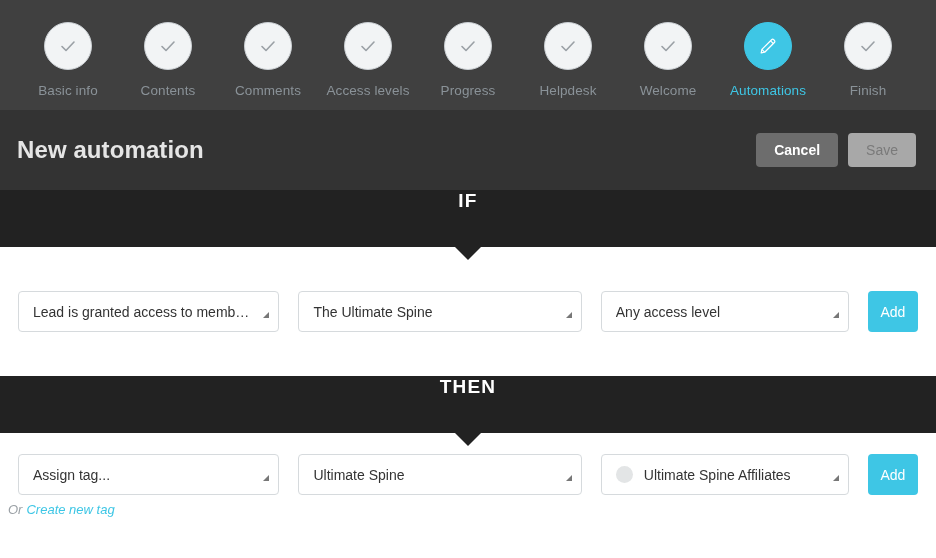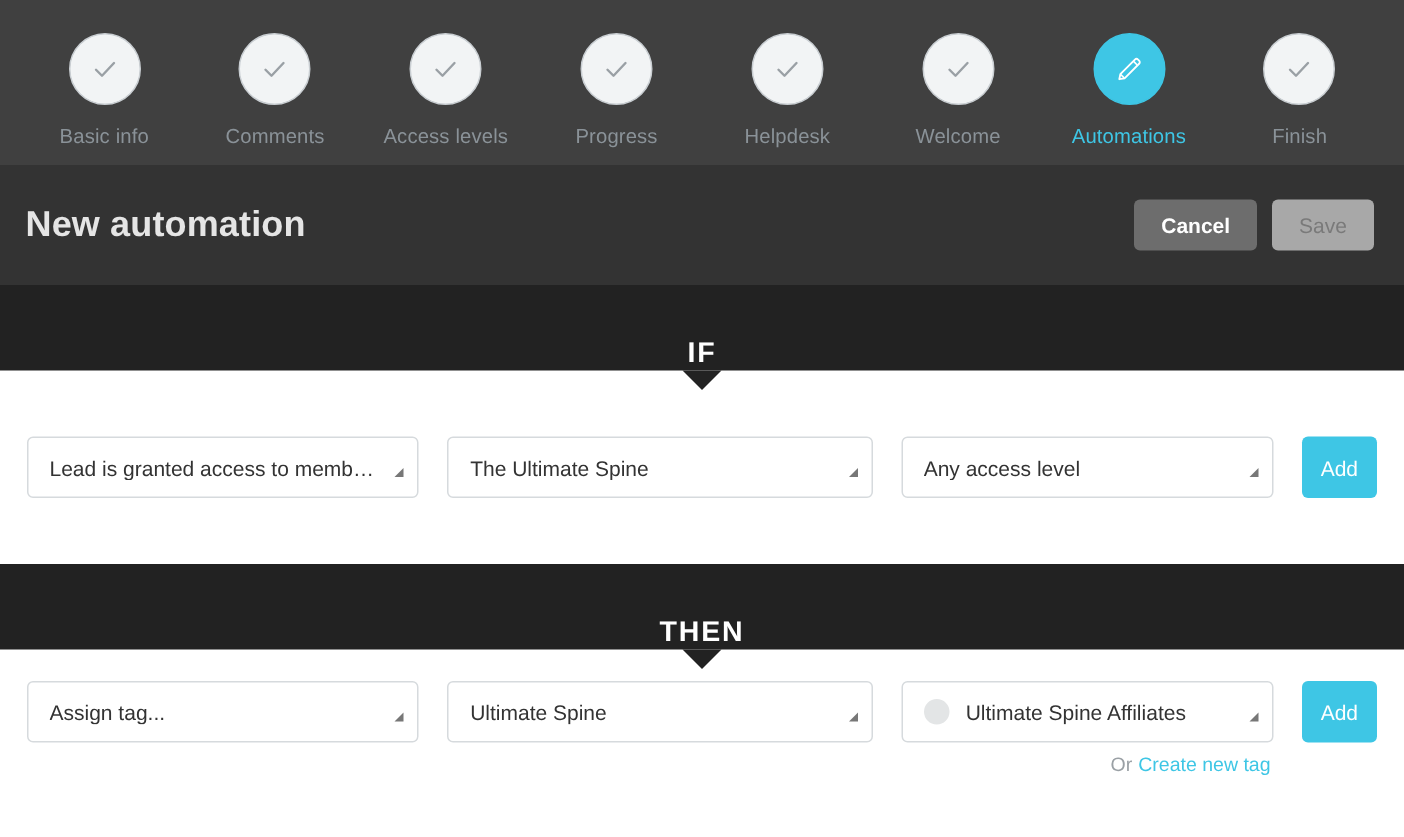"Contents" div.step { html: none -> <div> <div> <svg> <path></path> </svg> </div> <div>Contents</div> </div> }
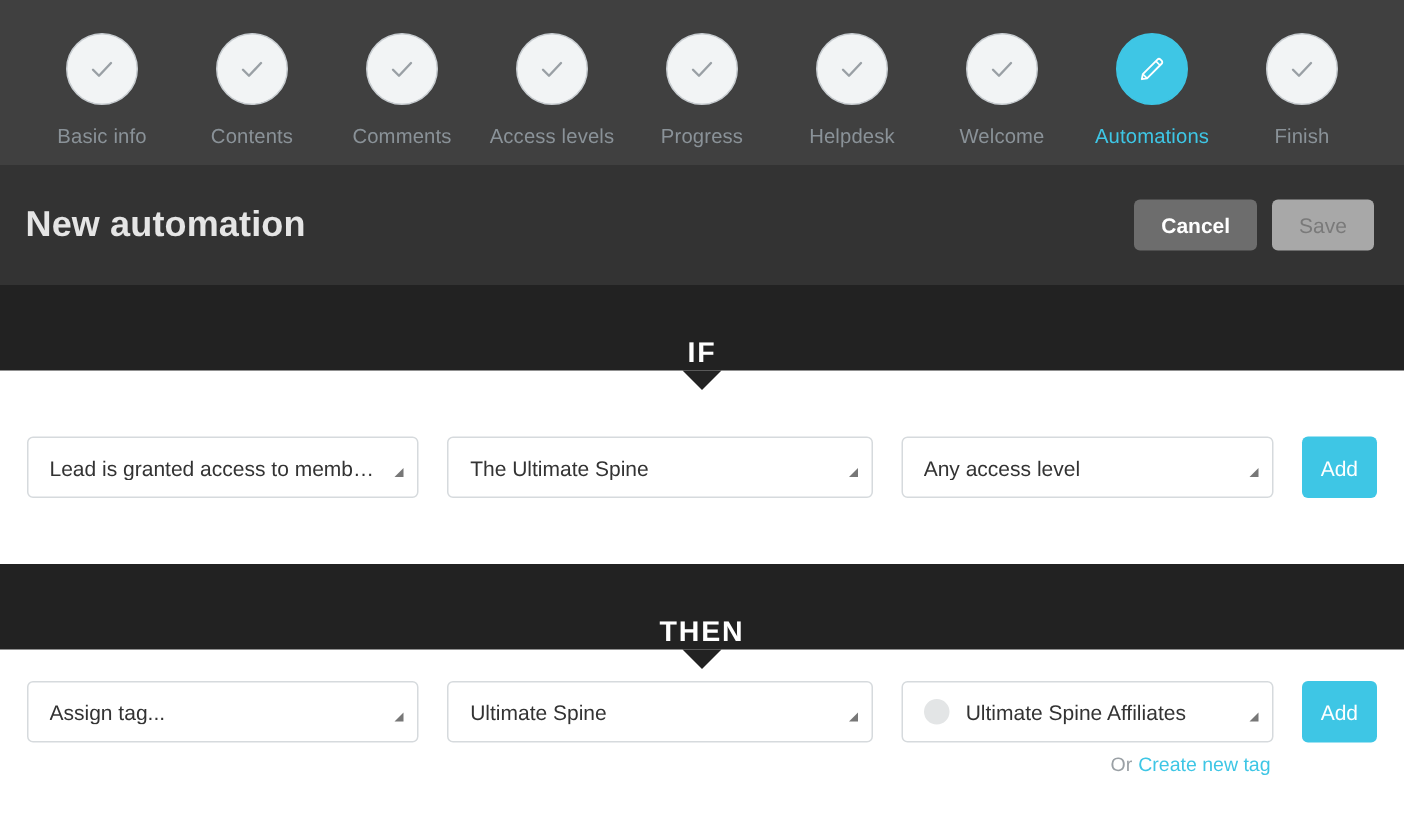"IF" .band { align-items: flex-end -> flex-start }
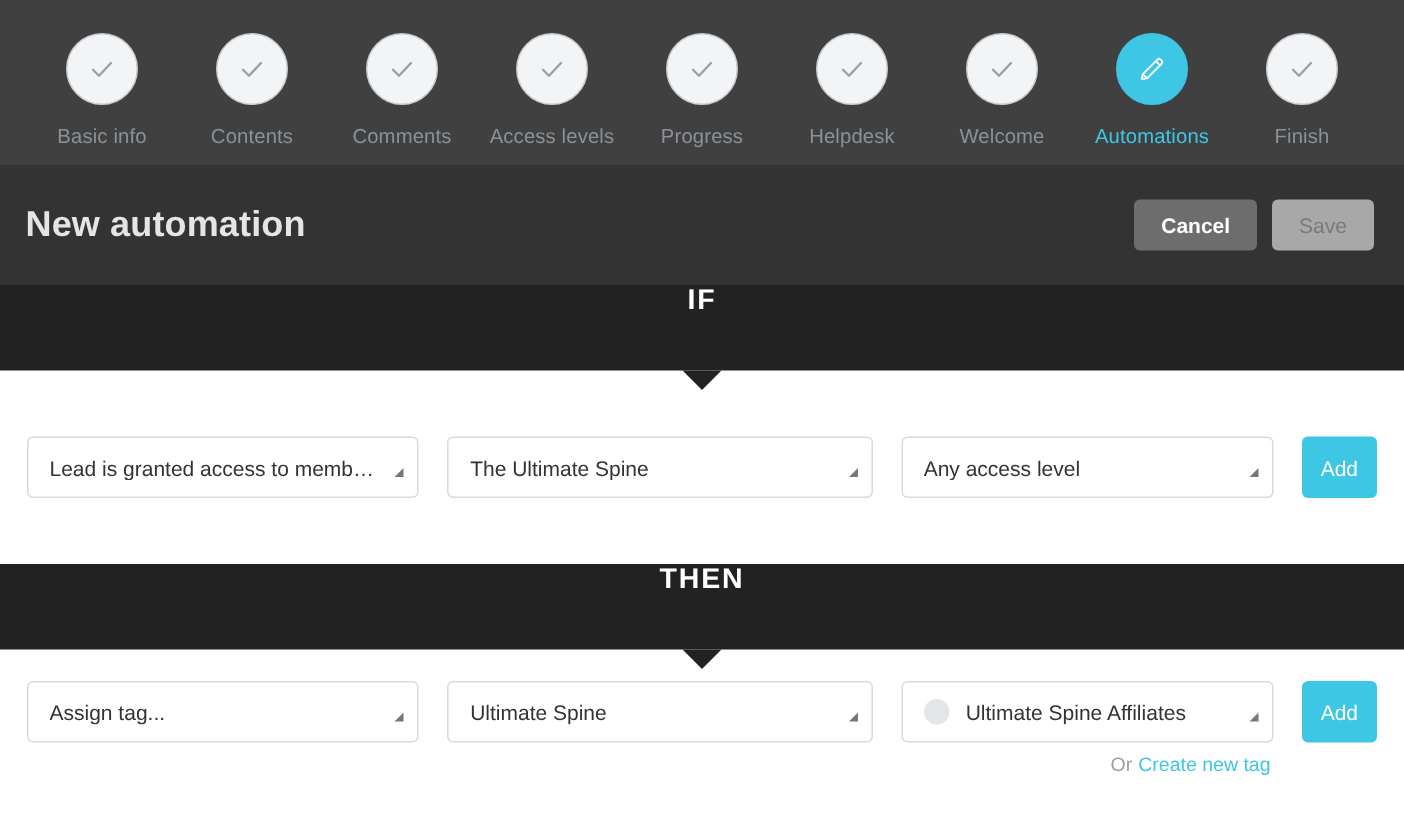"Or" .create-tag-row { font-style: none -> italic; justify-content: flex-end -> flex-start; padding: 0 89px 0 0 -> 0 89px 0 8px }
